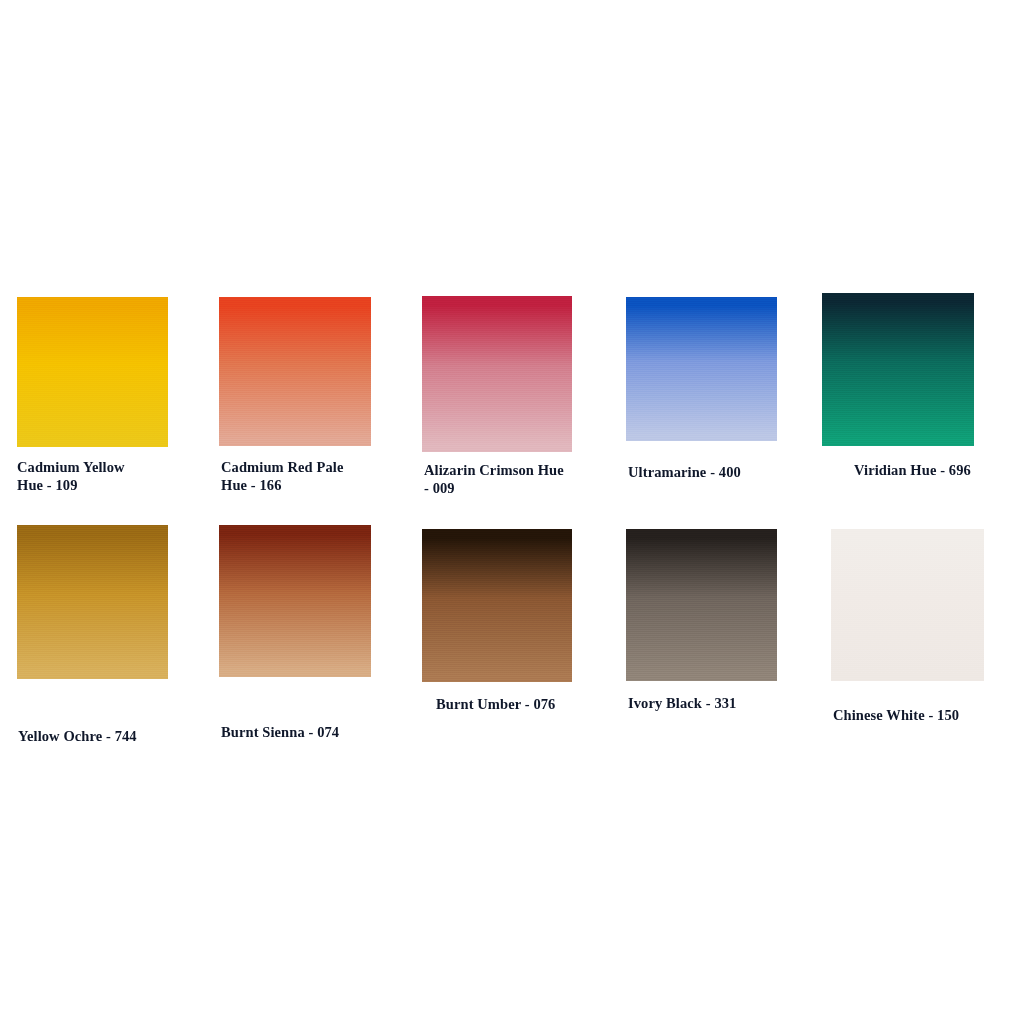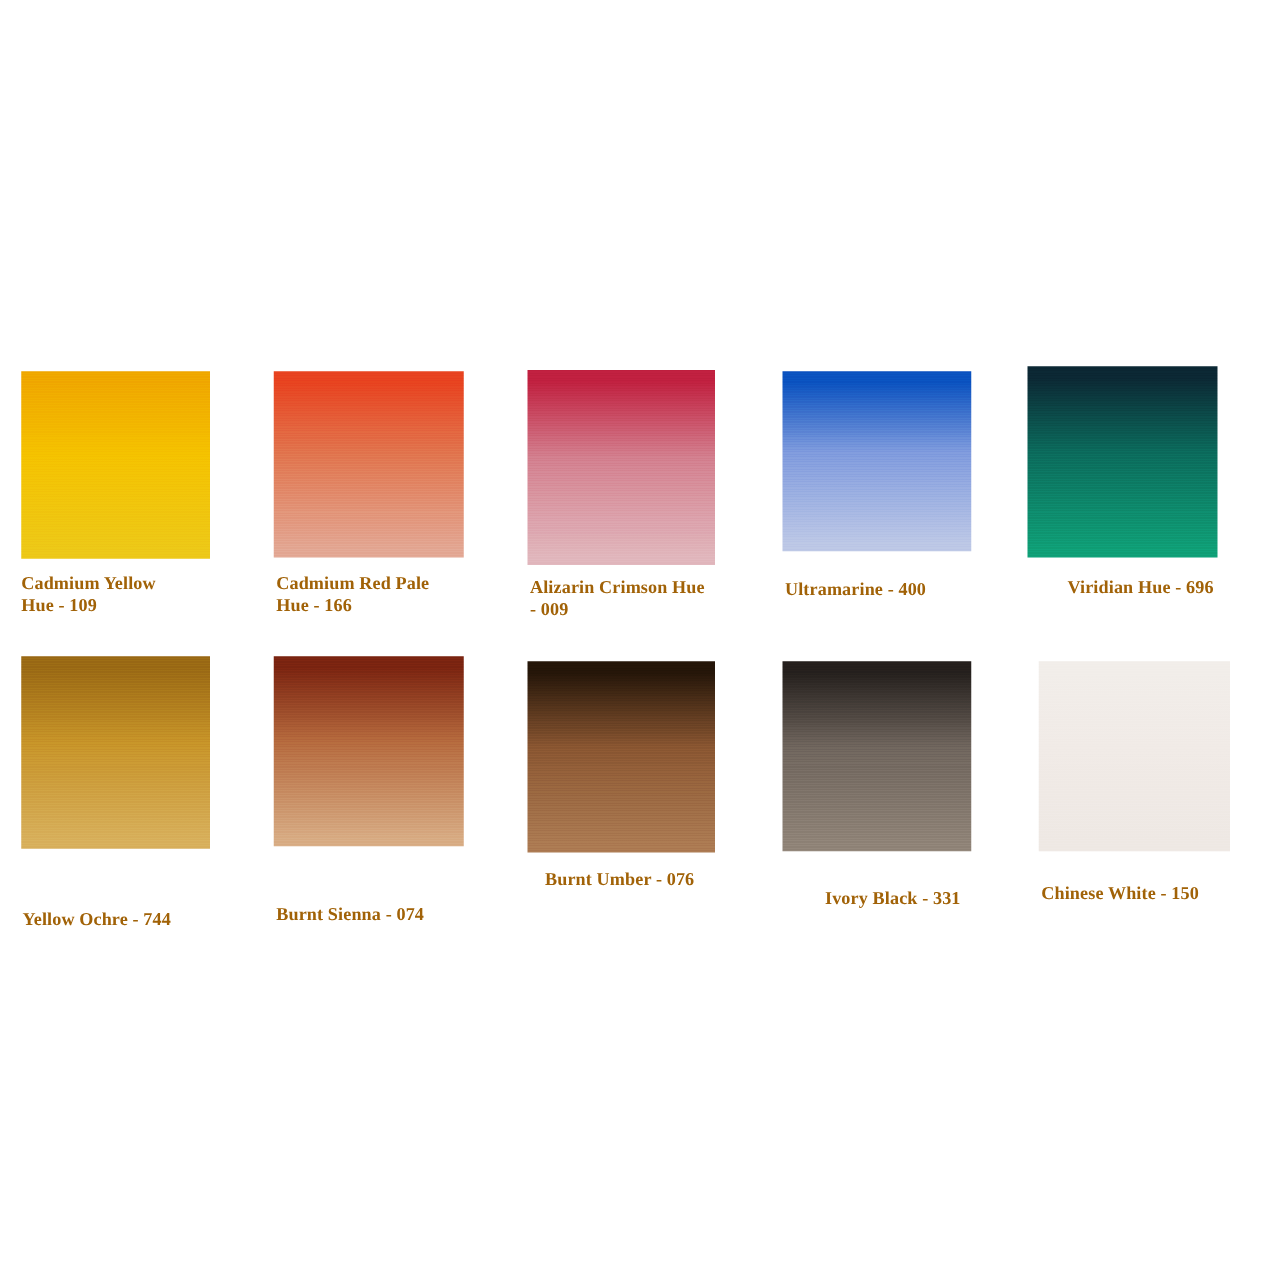"Cadmium Yellow" .swatch-label { color: #a16207 -> #0f172a }
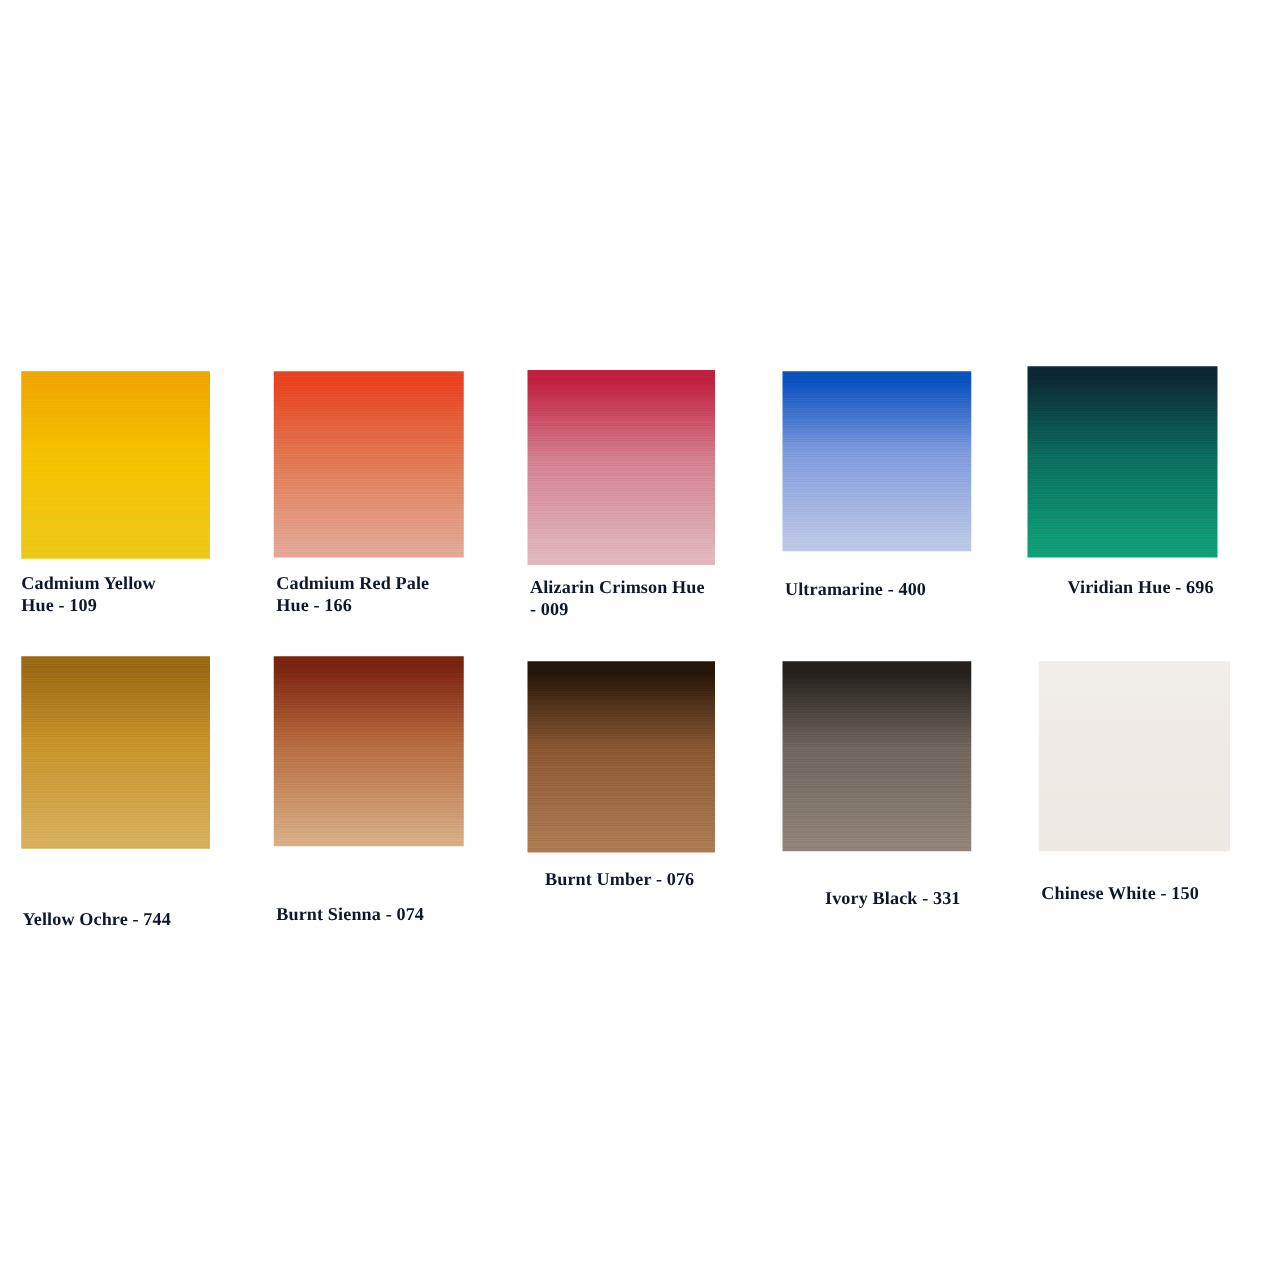"Ivory Black - 331" div.swatch-label { left: 660px -> 628px; margin-top: 16px -> none }
